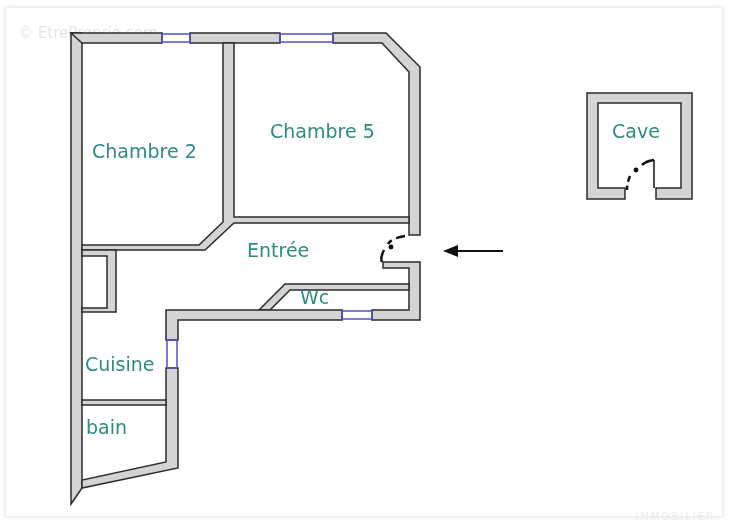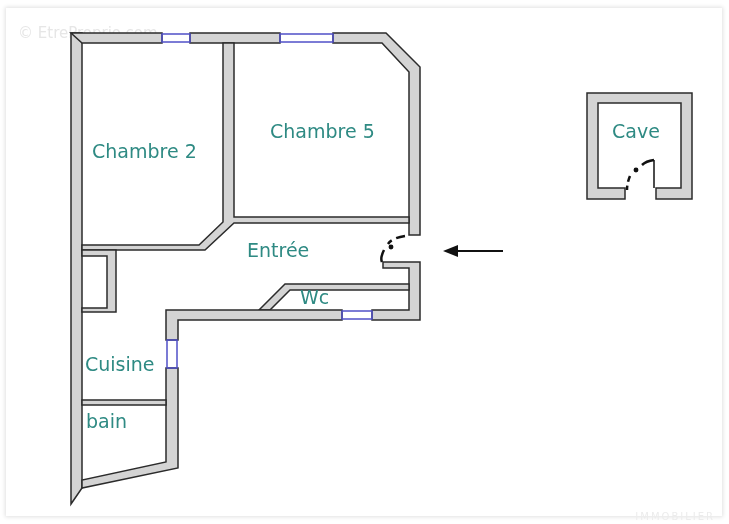"bain" div { margin-top: none -> 6px }
